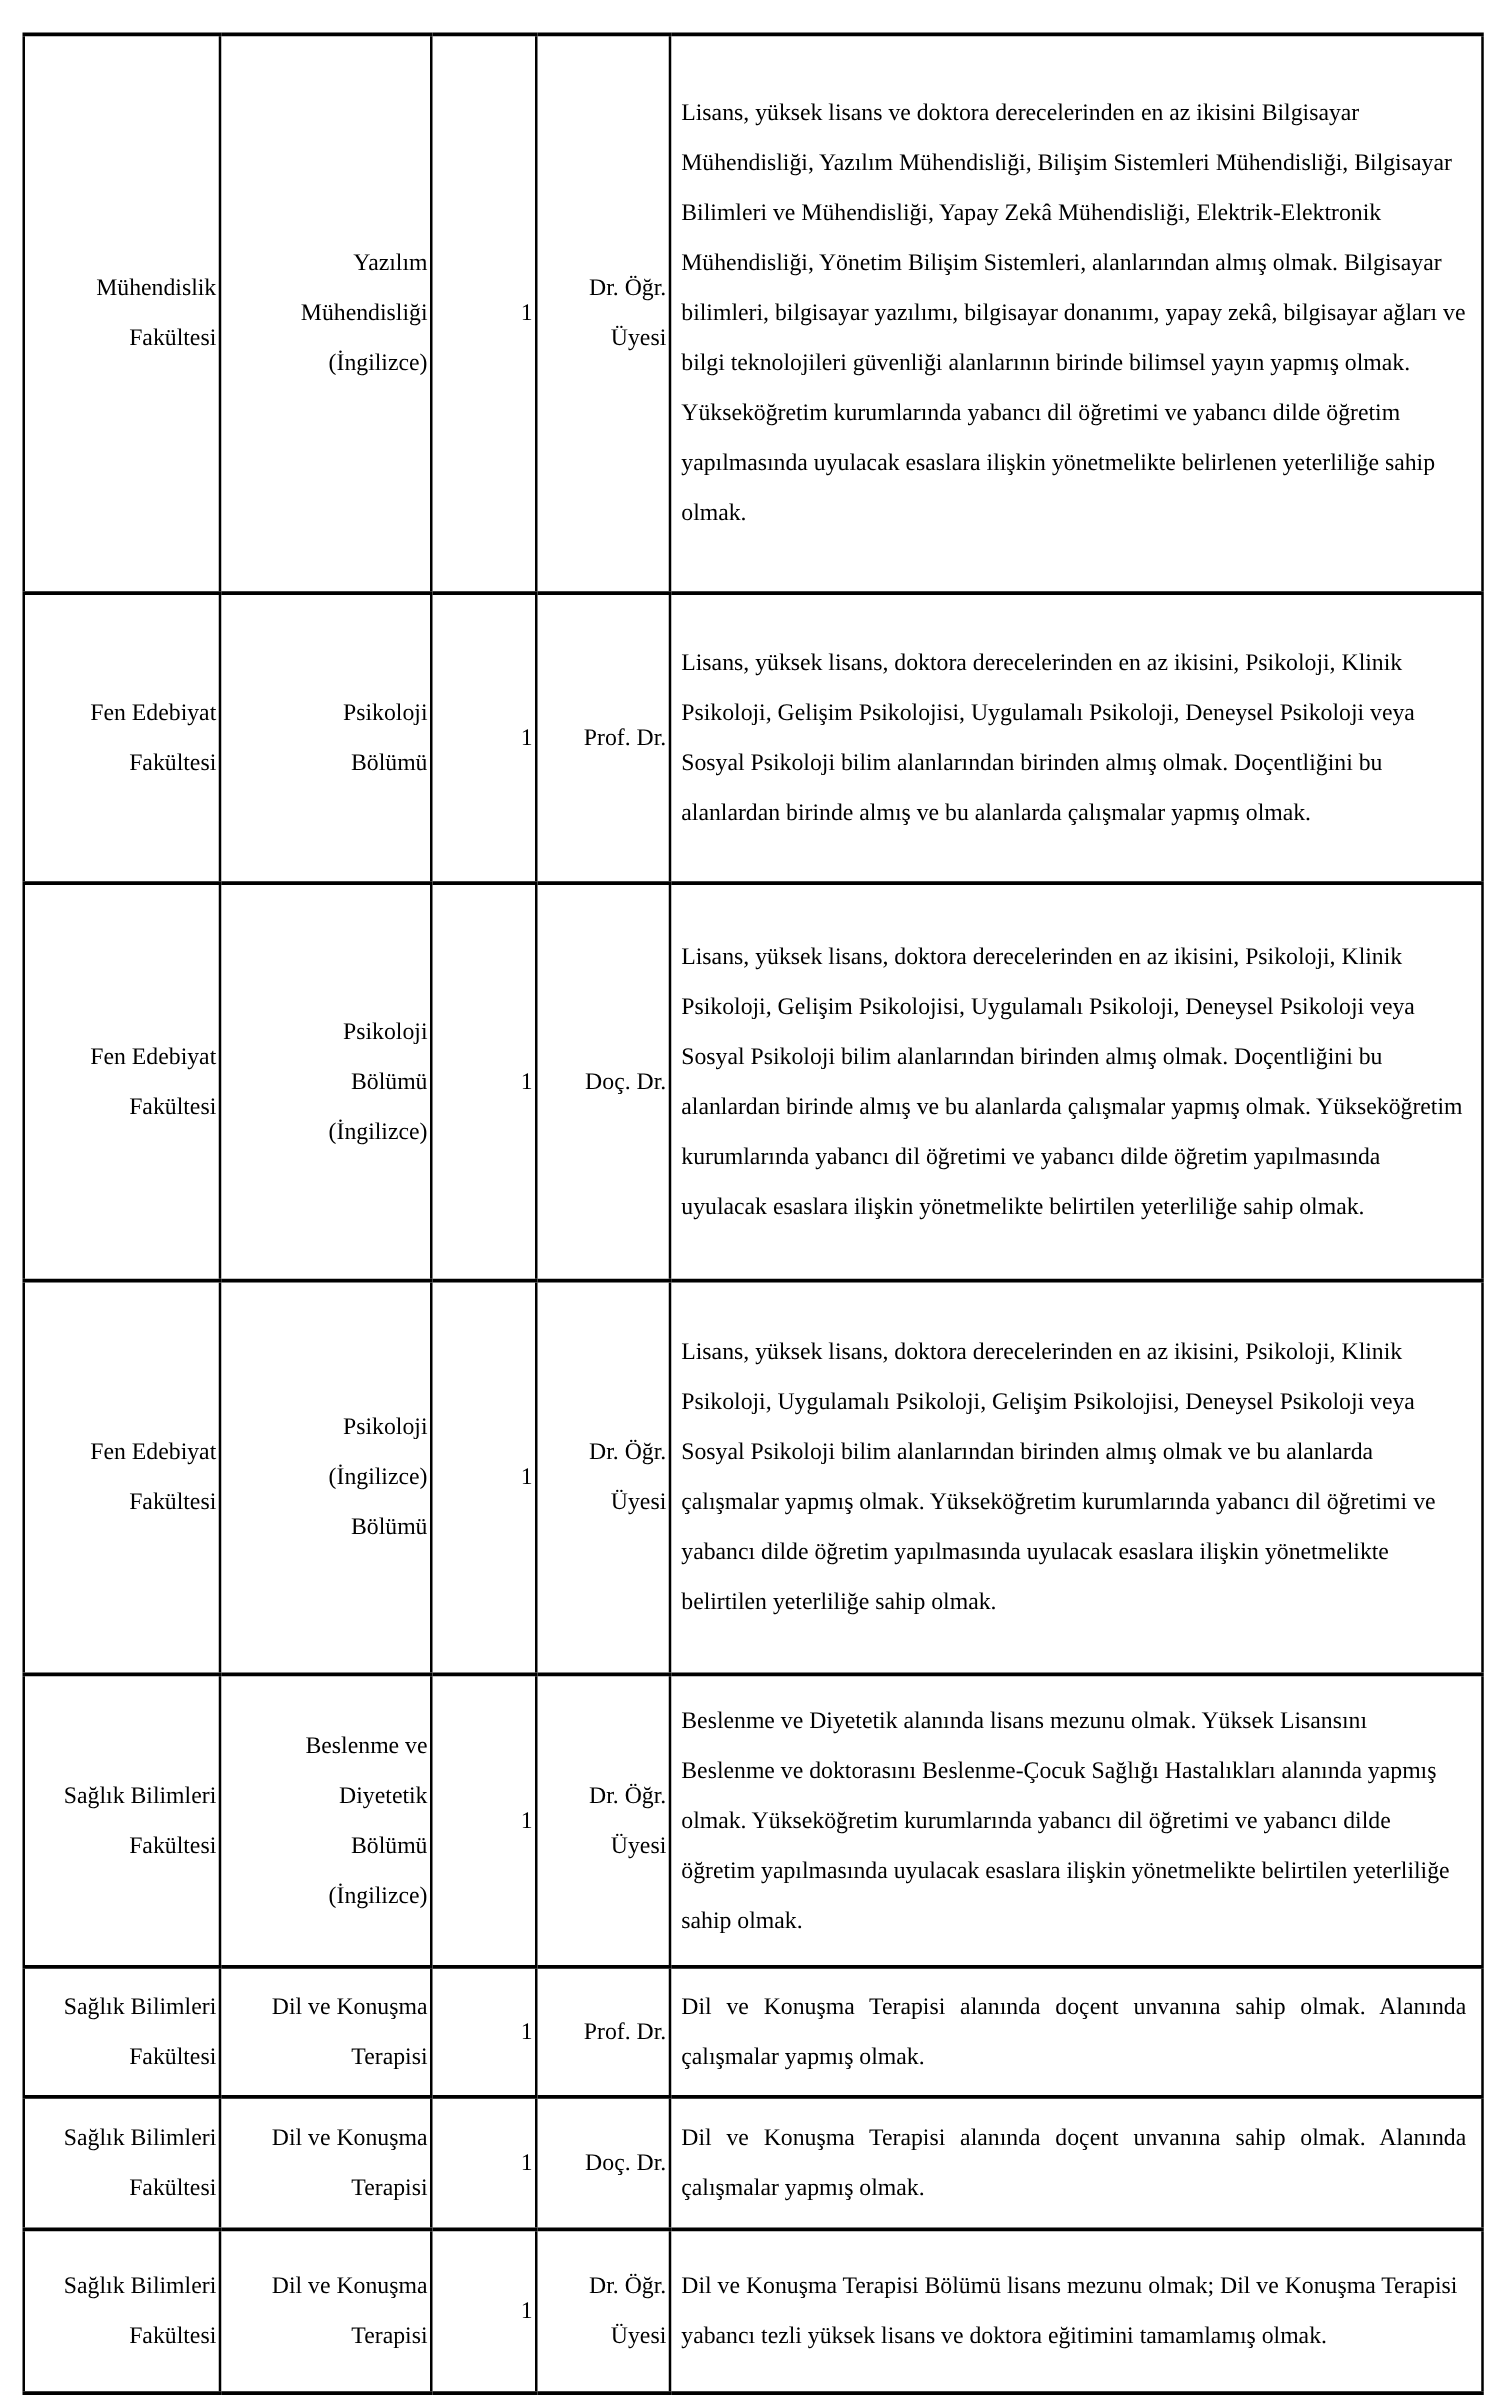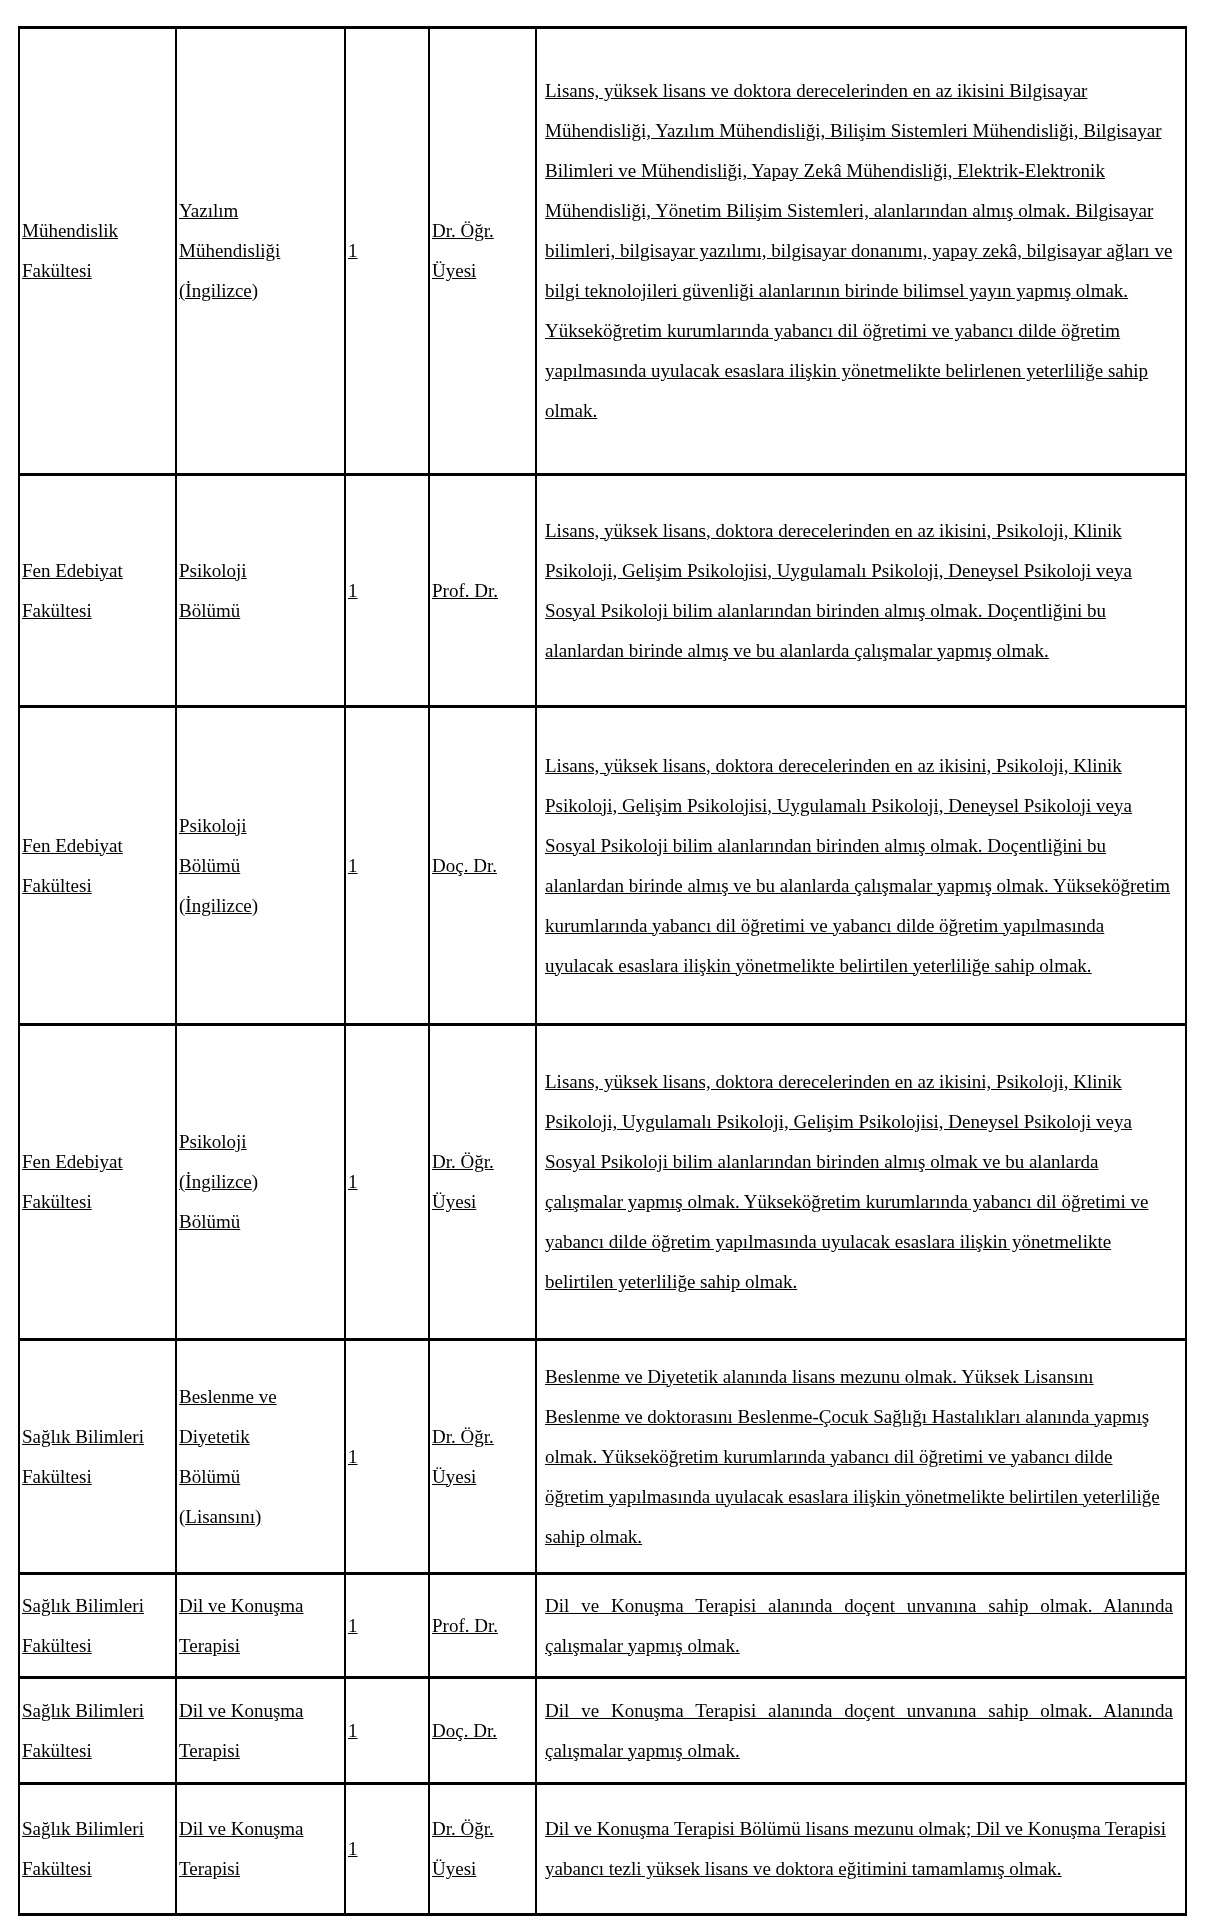"Lisans, yüksek lisans ve doktora" table.positions td { text-decoration: underline -> none }
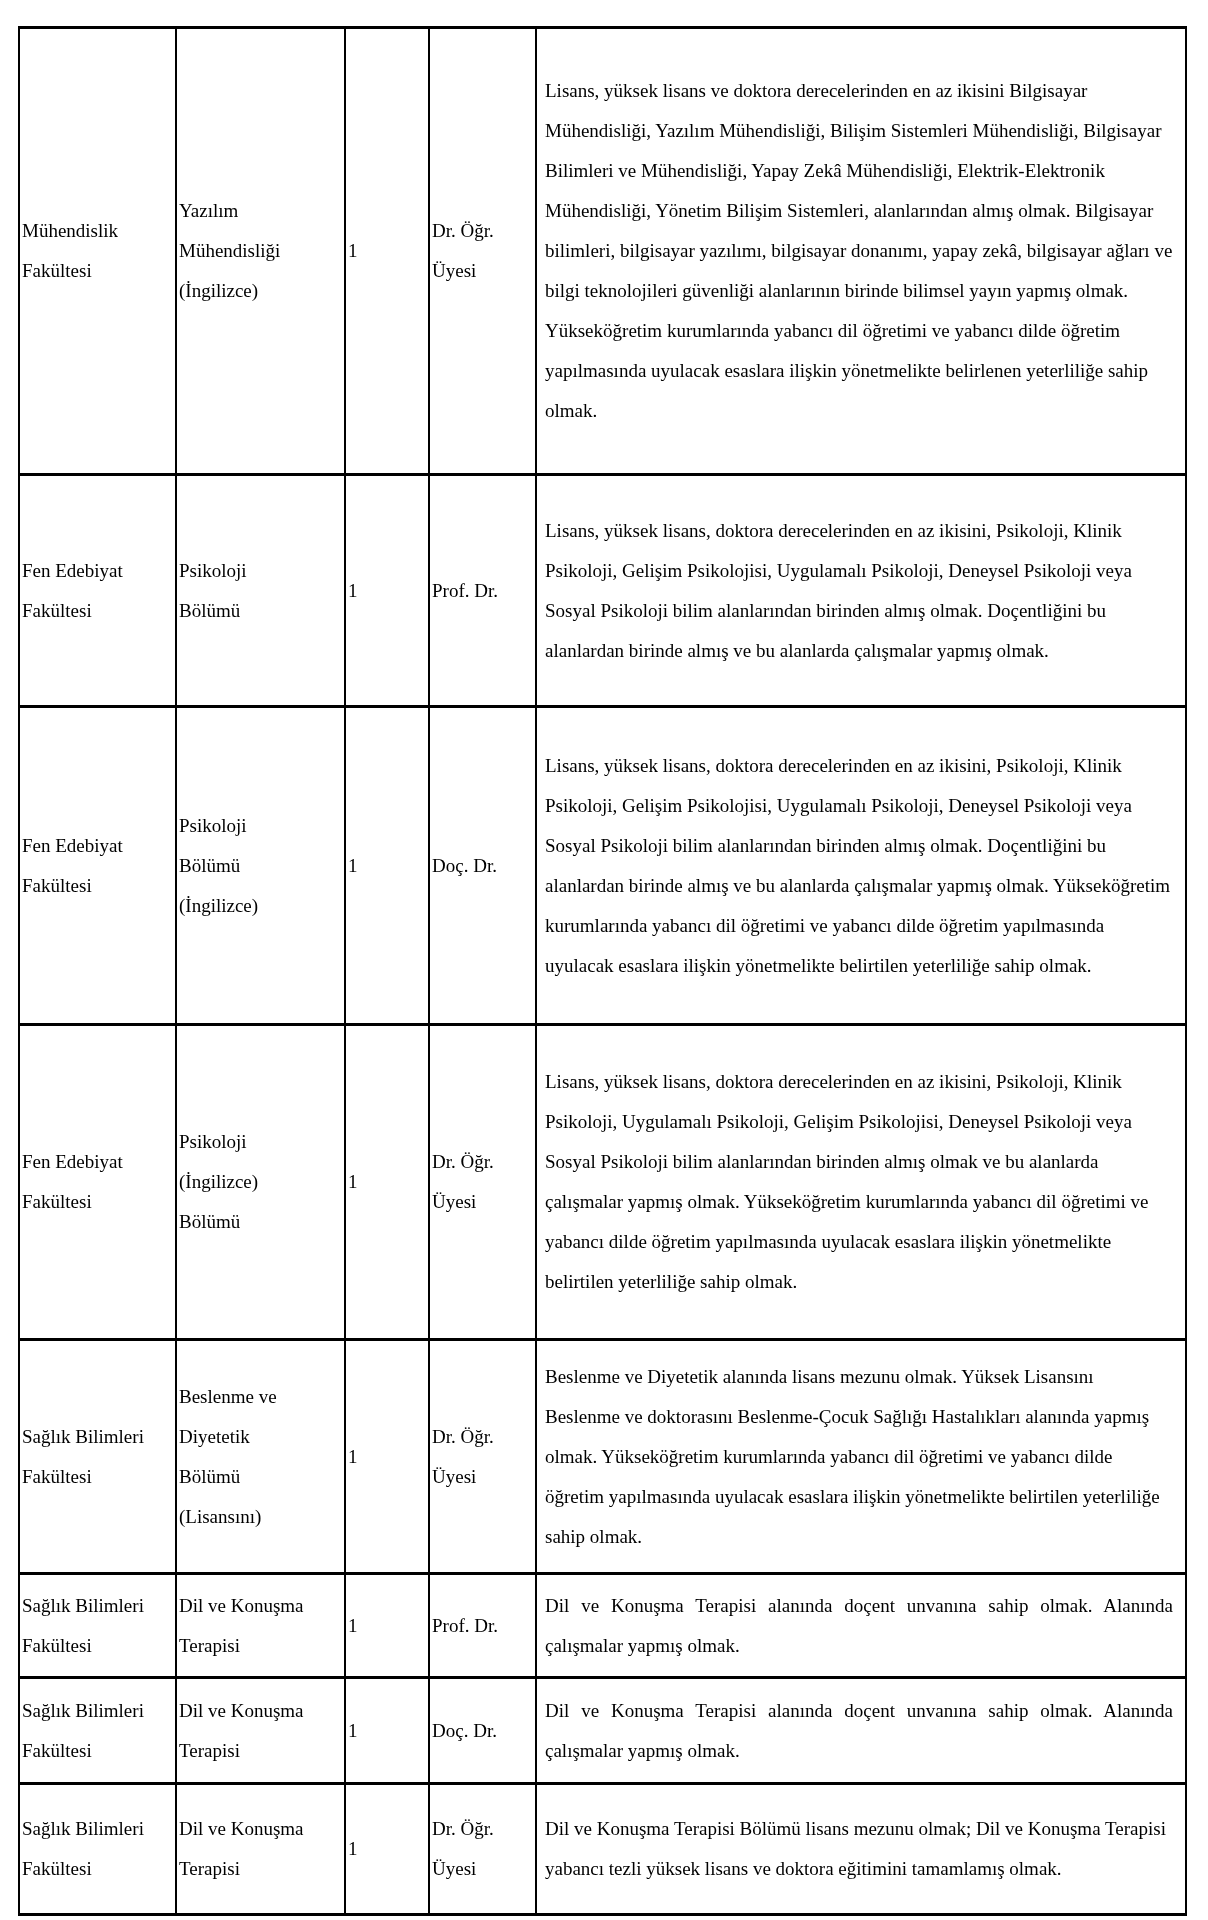"Yazılım" td.cellc { text-align: left -> right }
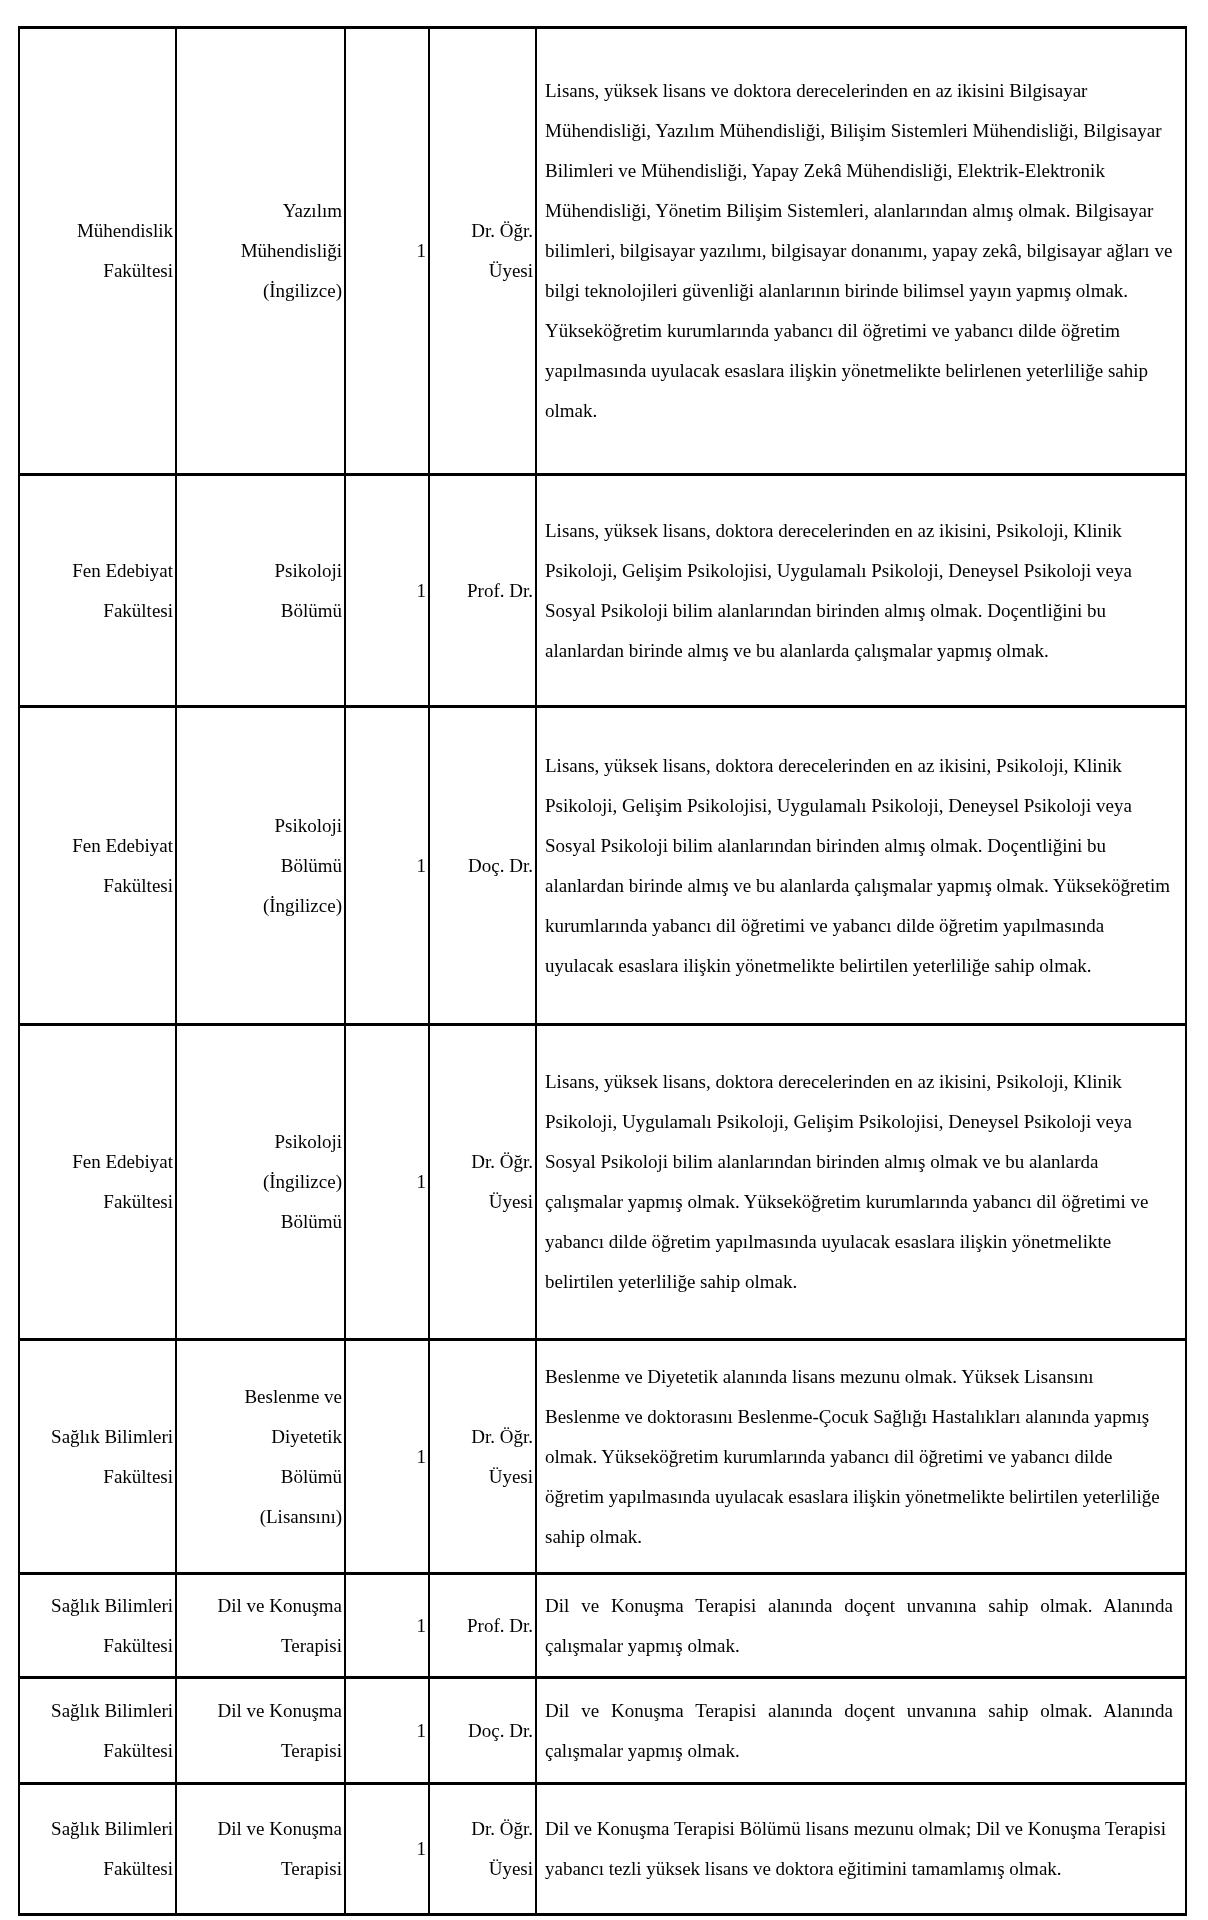"Beslenme ve" td.cellc { text: Lisansını -> İngilizce }
